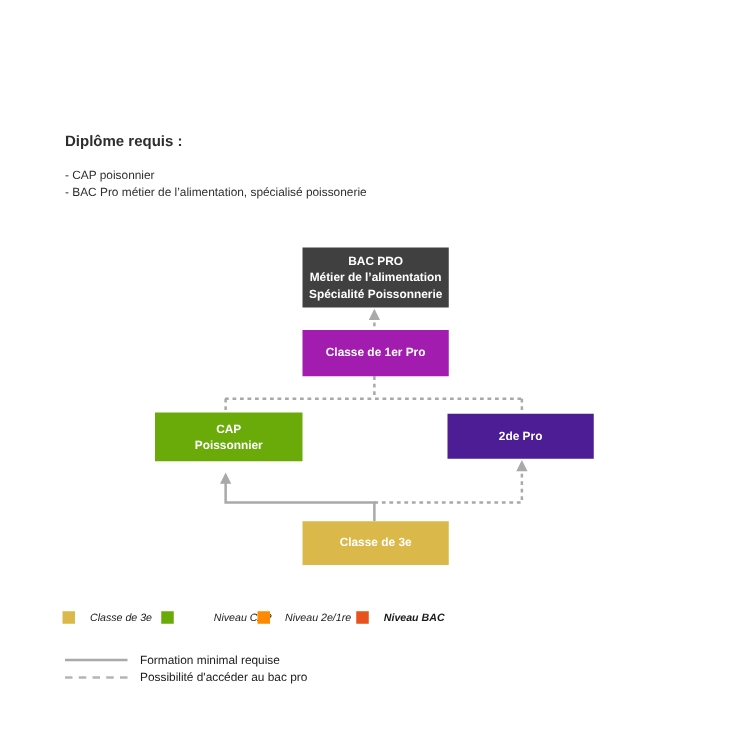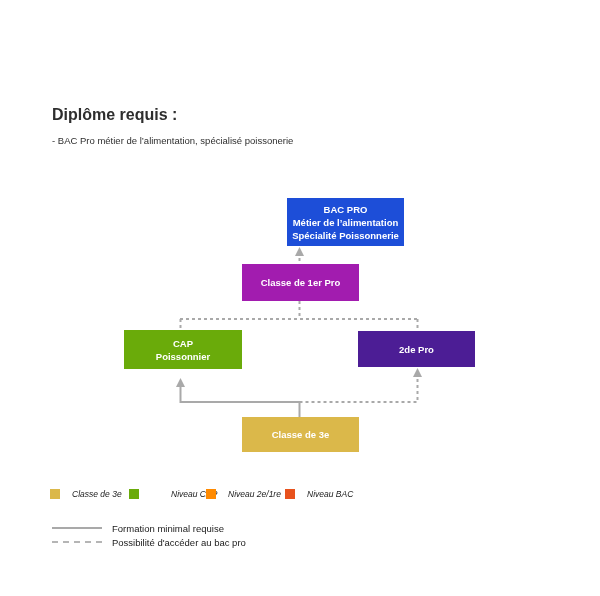"Diplôme requis :" .title { font-size: 16px -> 12px }
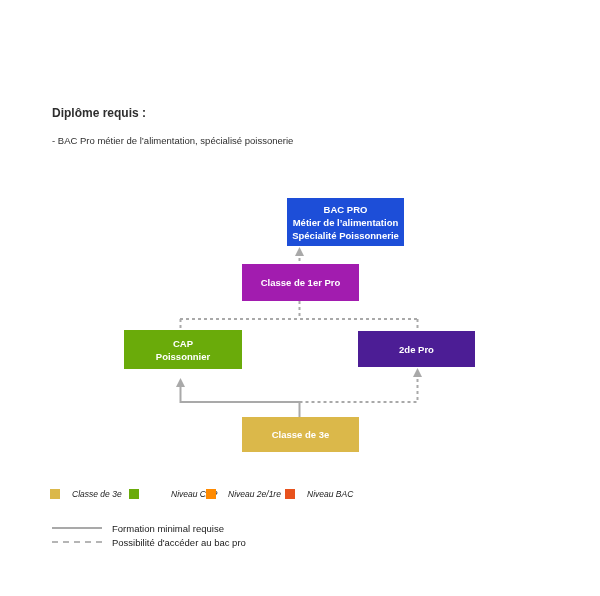"- CAP poisonnier" div { html: none -> <div>- CAP poisonnier</div> }
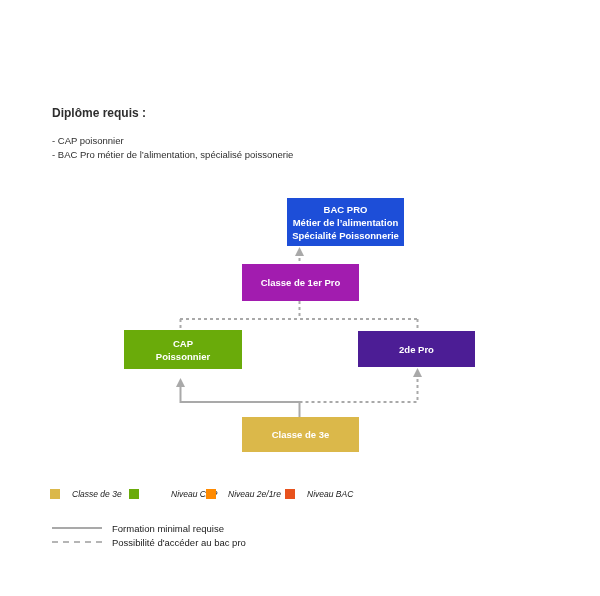"BAC PRO" div.node { background-color: #1d4ed8 -> #404040; margin-left: 45px -> none }
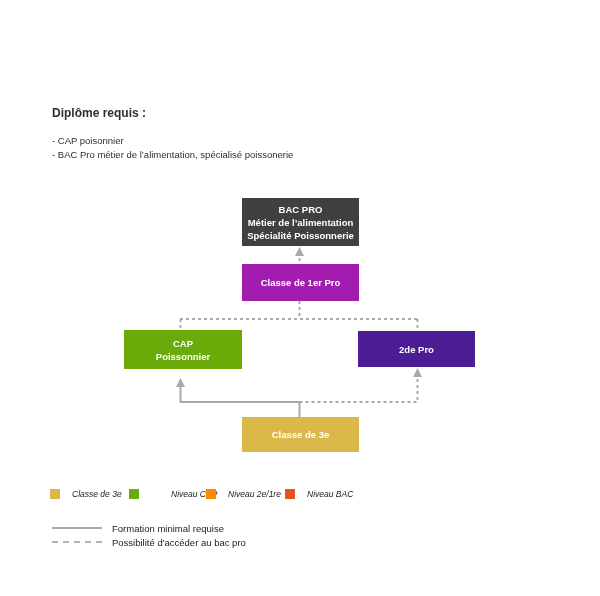"Niveau BAC" .legend-item-3 { font-weight: none -> bold }
